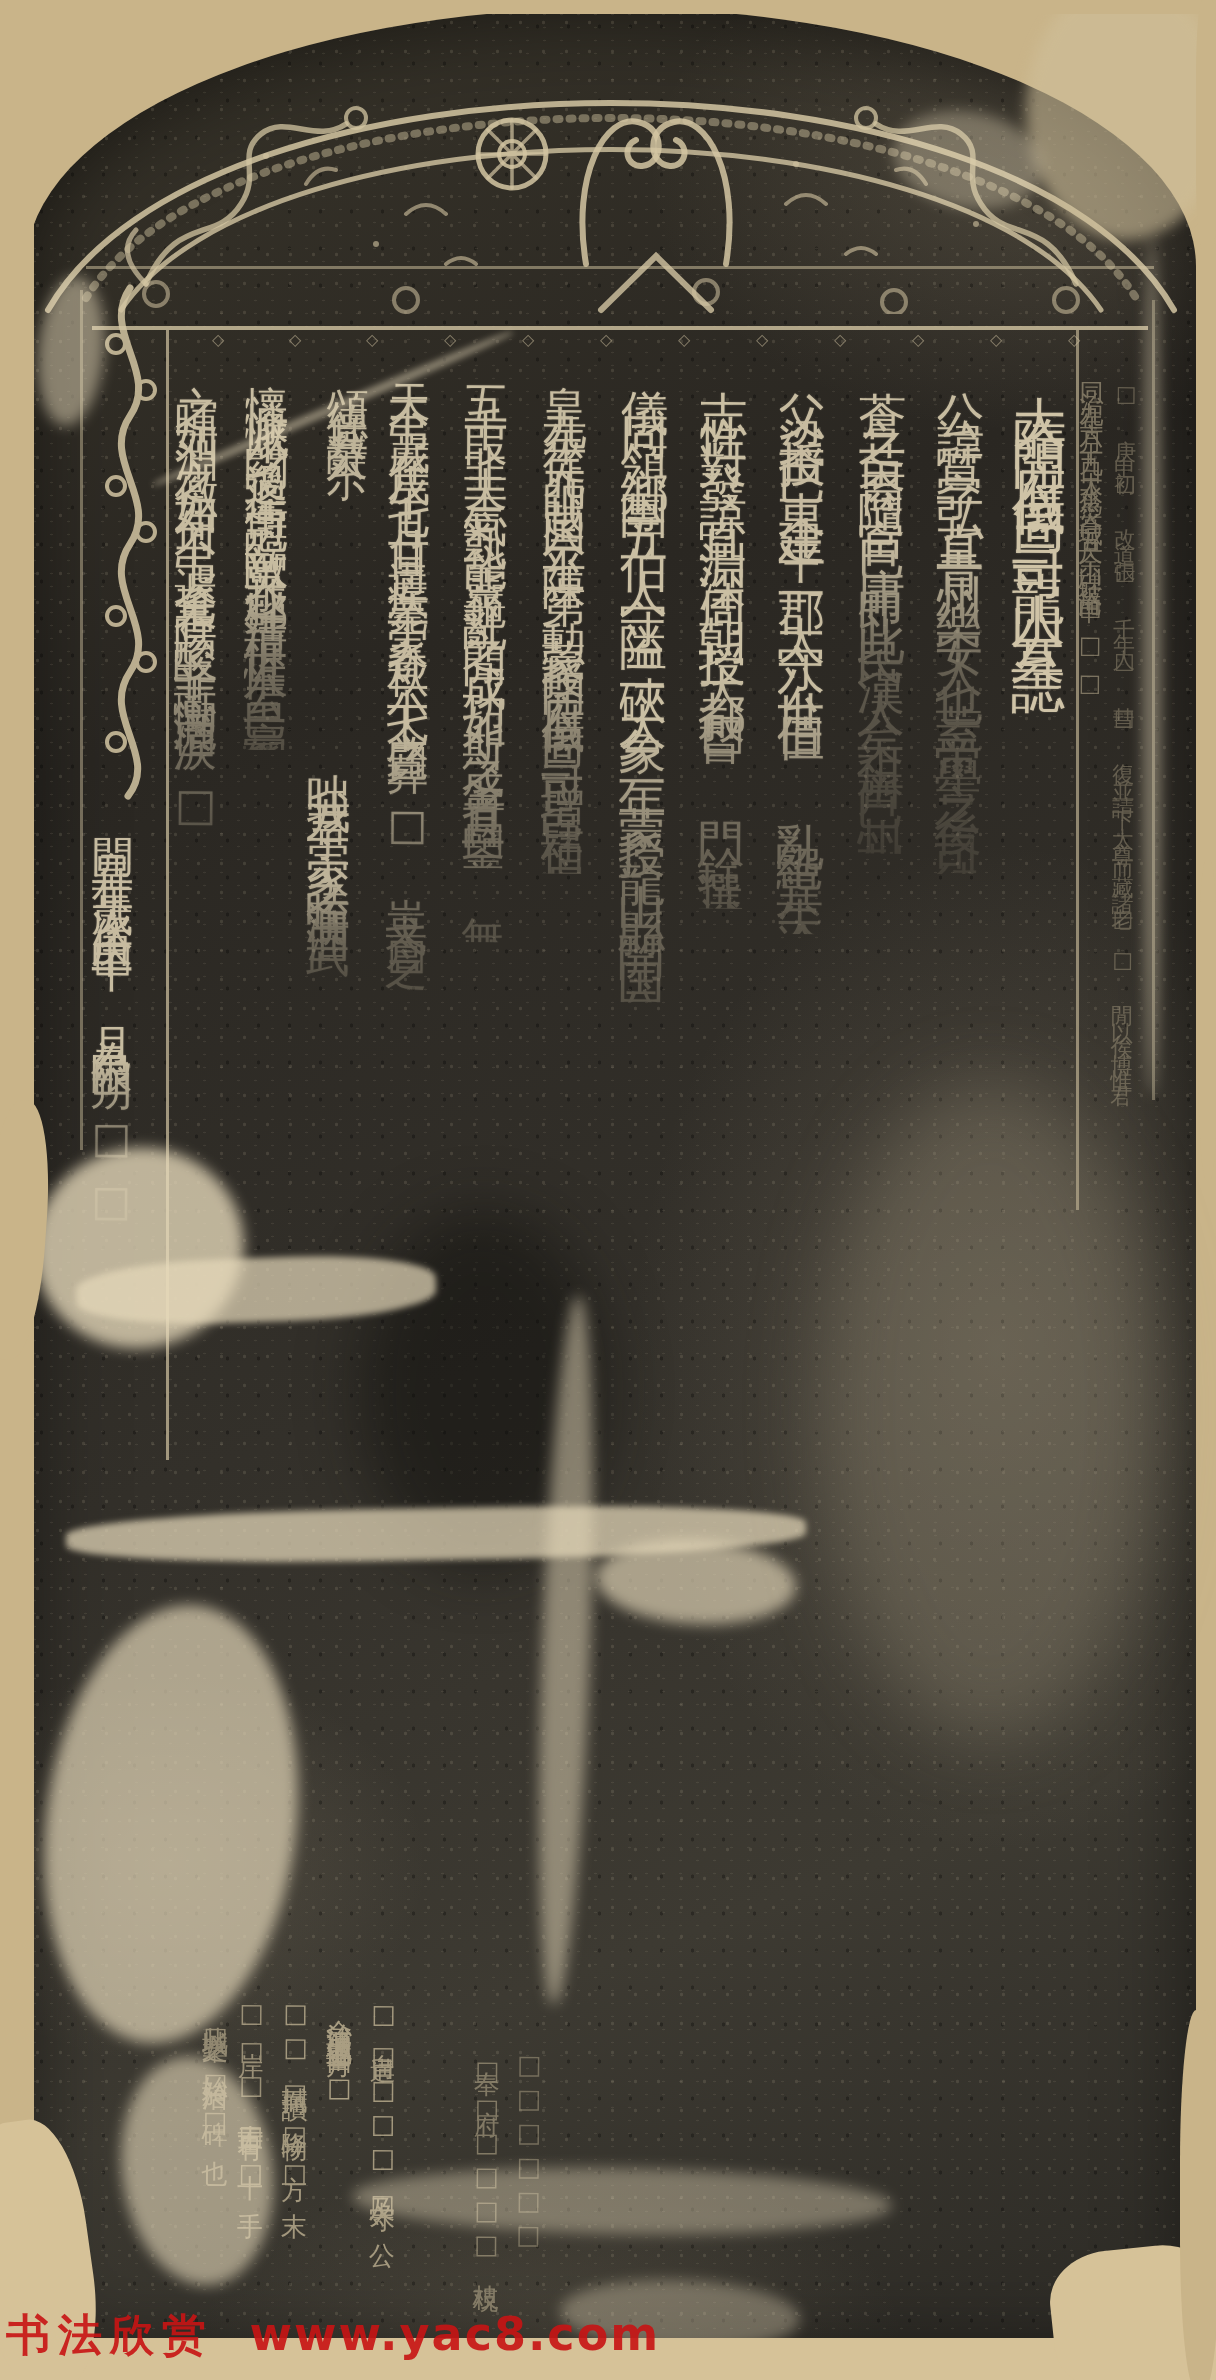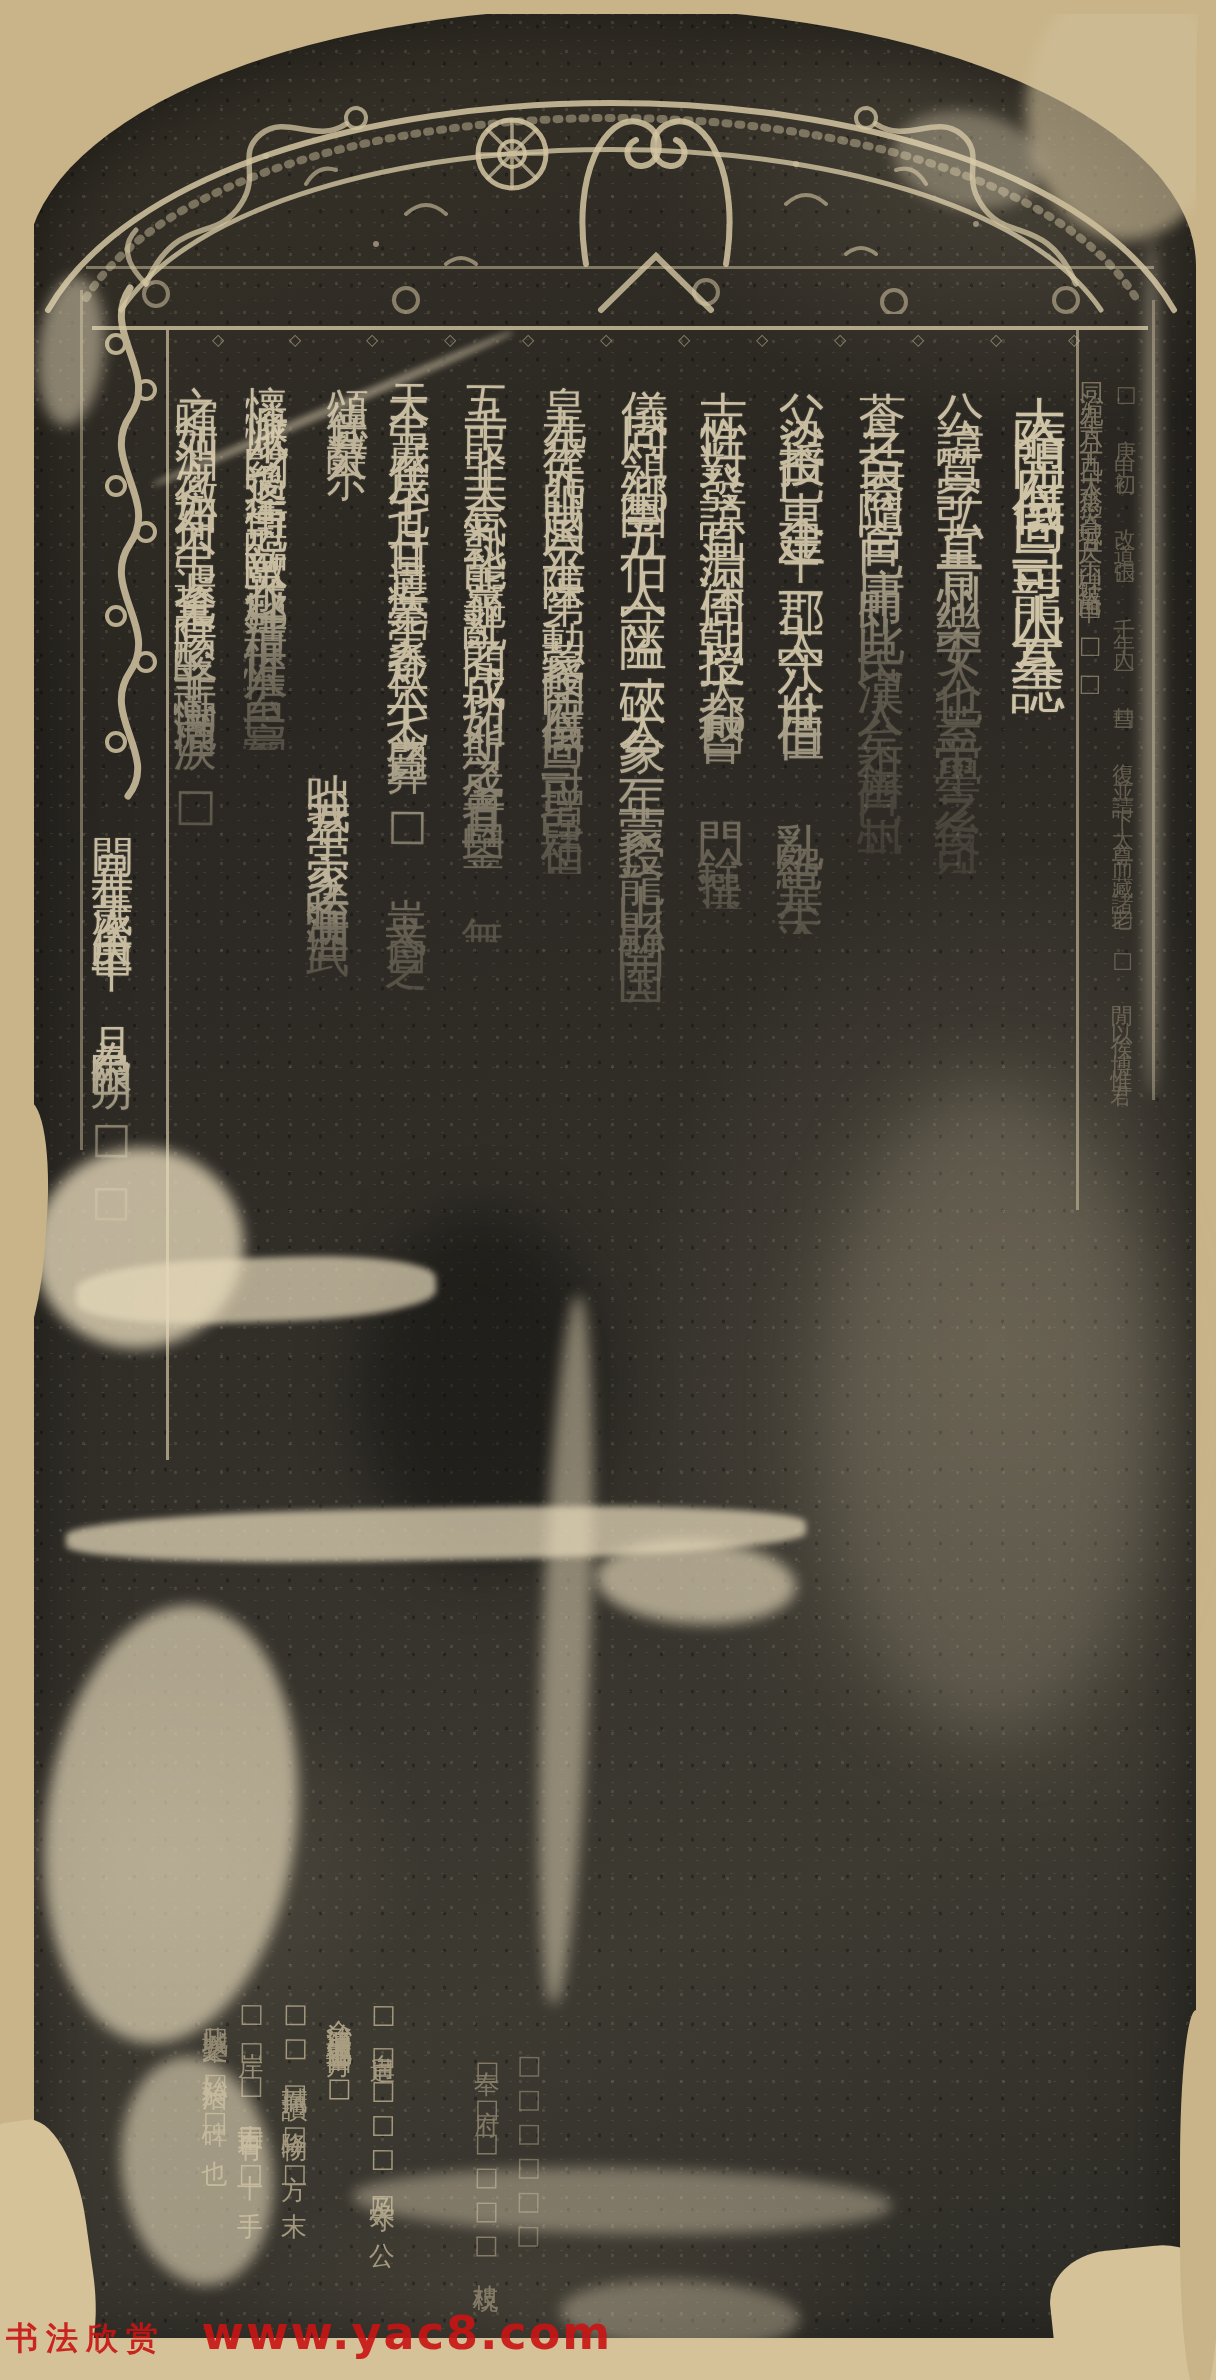"书法欣赏" .wm .site { font-size: 32px -> 44px }
